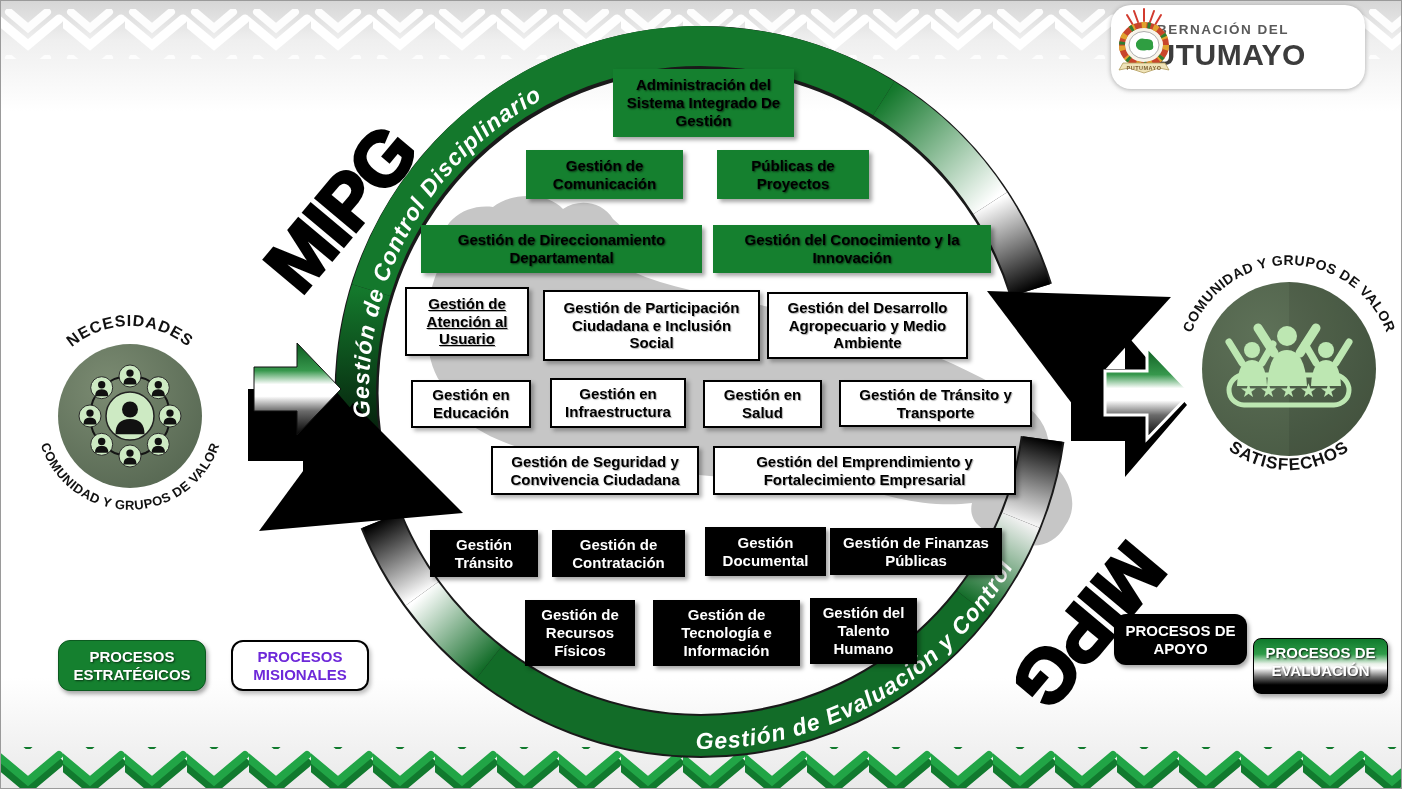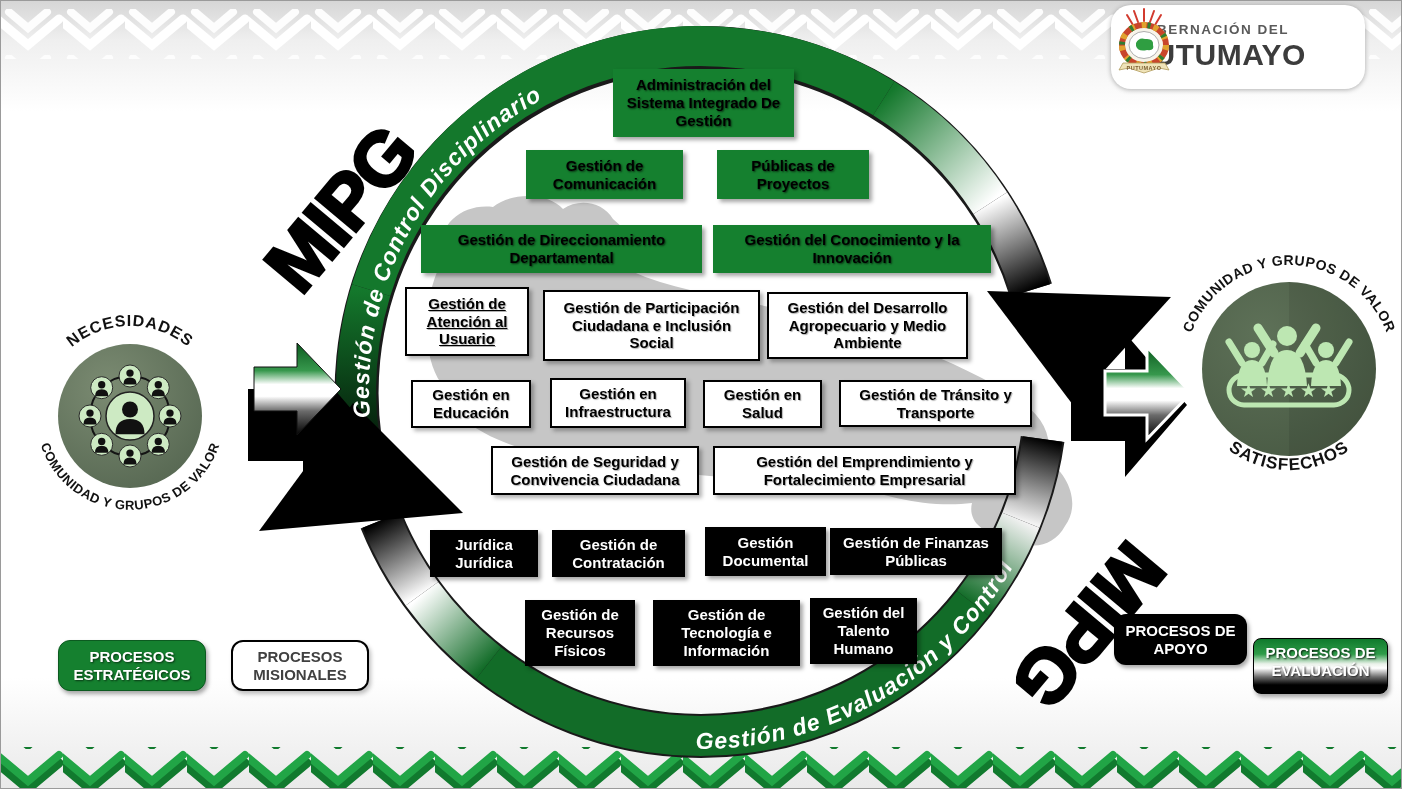"Jurídica Jurídica" div.pbox { text: Jurídica Jurídica -> Gestión Tránsito }
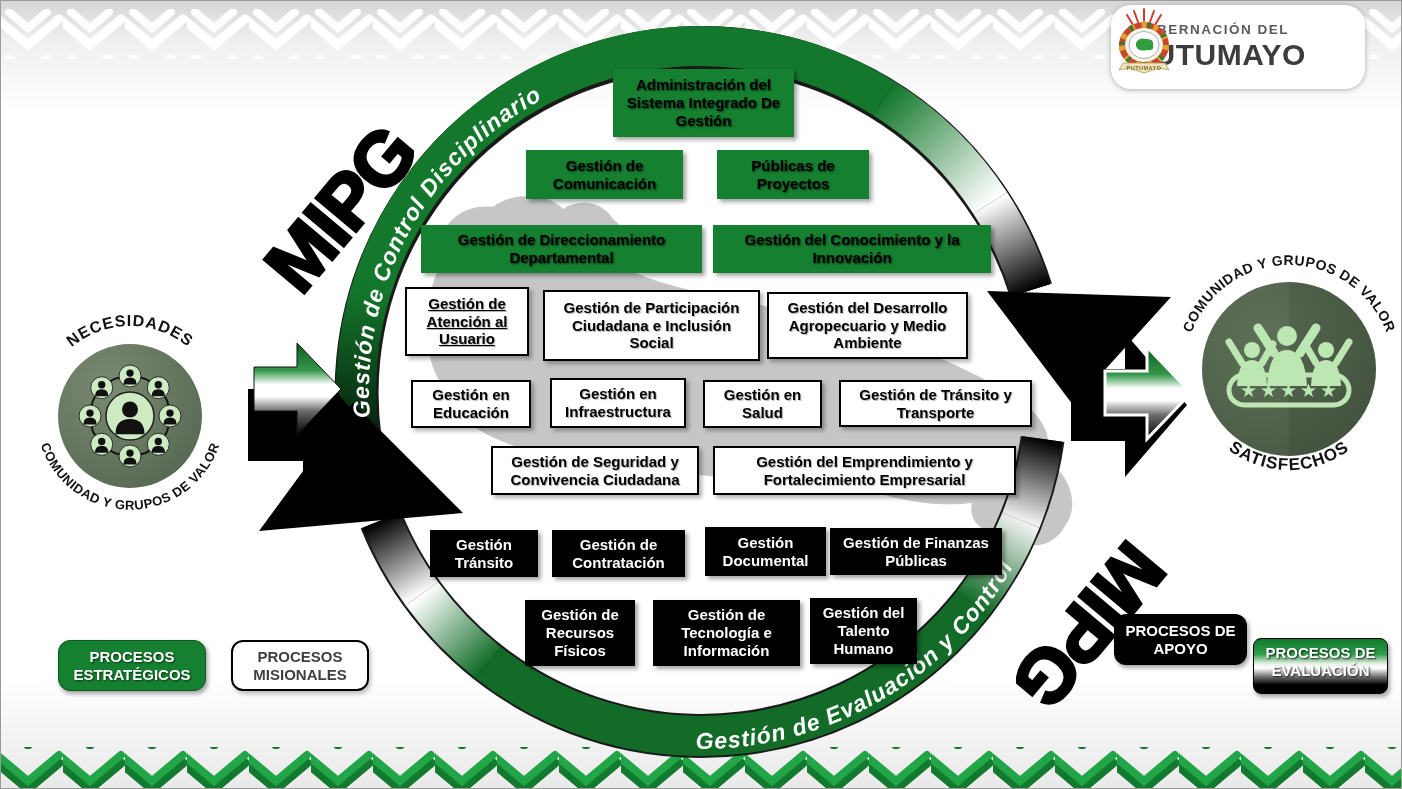"PROCESOS MISIONALES" .legend.white { color: #404040 -> #6d28d9 }
